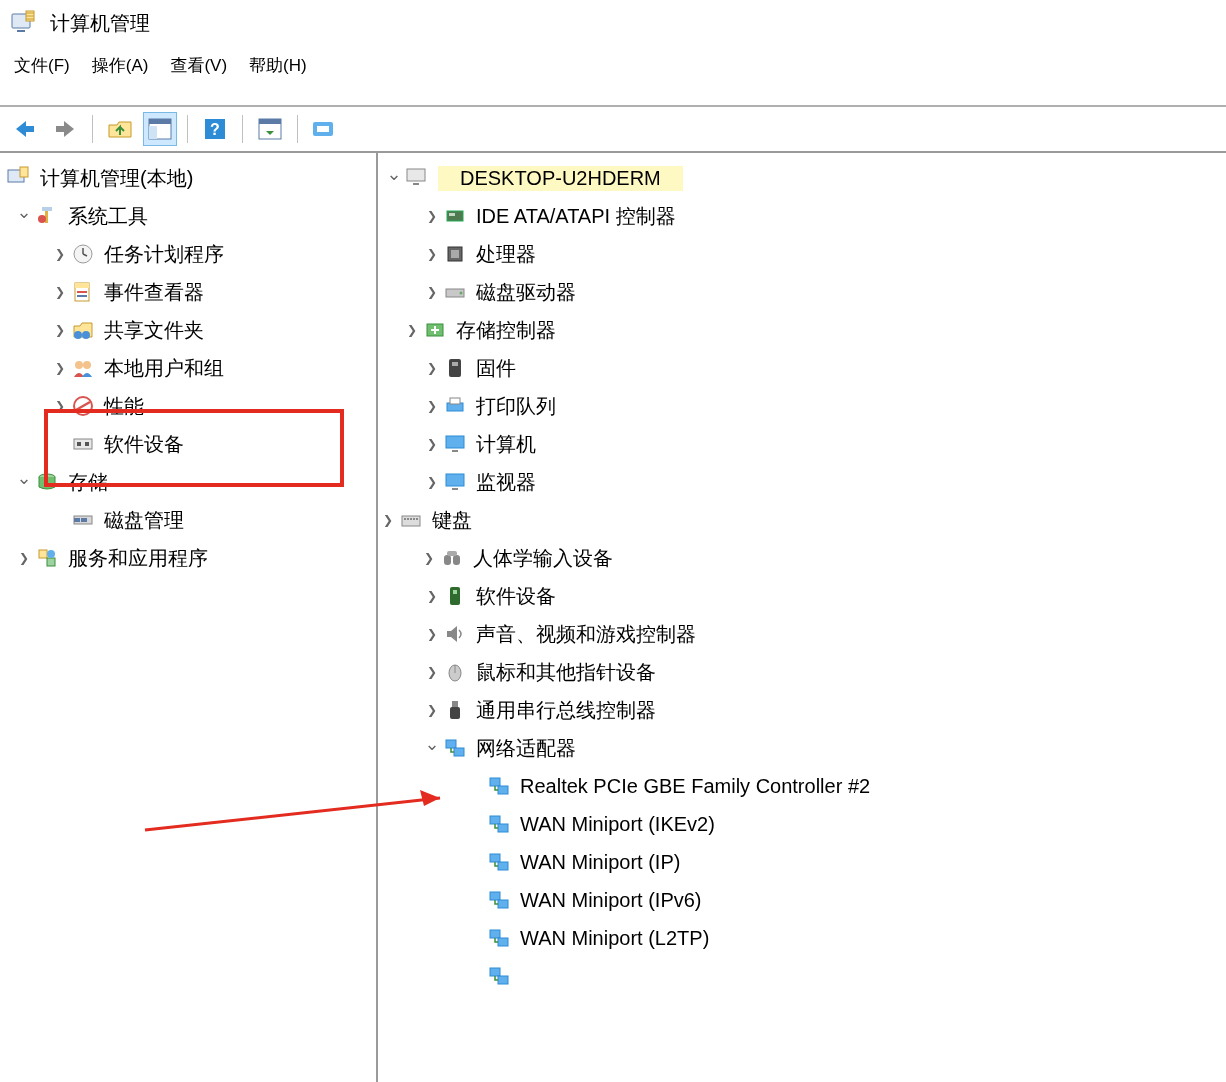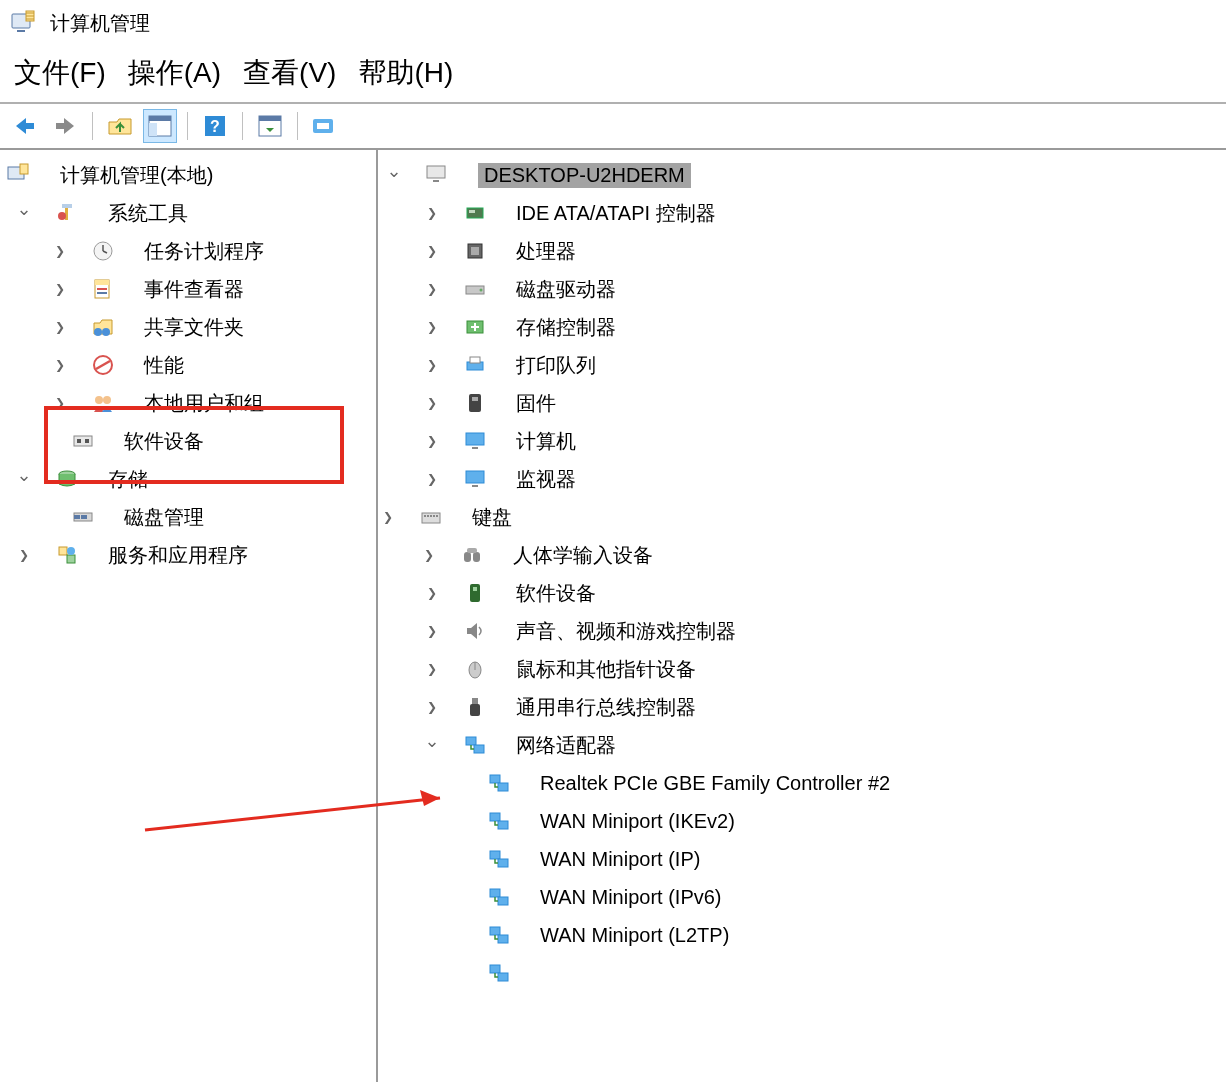"文件(F)" .menubar { font-size: 28px -> 17px; padding: 8px 14px 10px 14px -> 8px 14px 28px 14px }
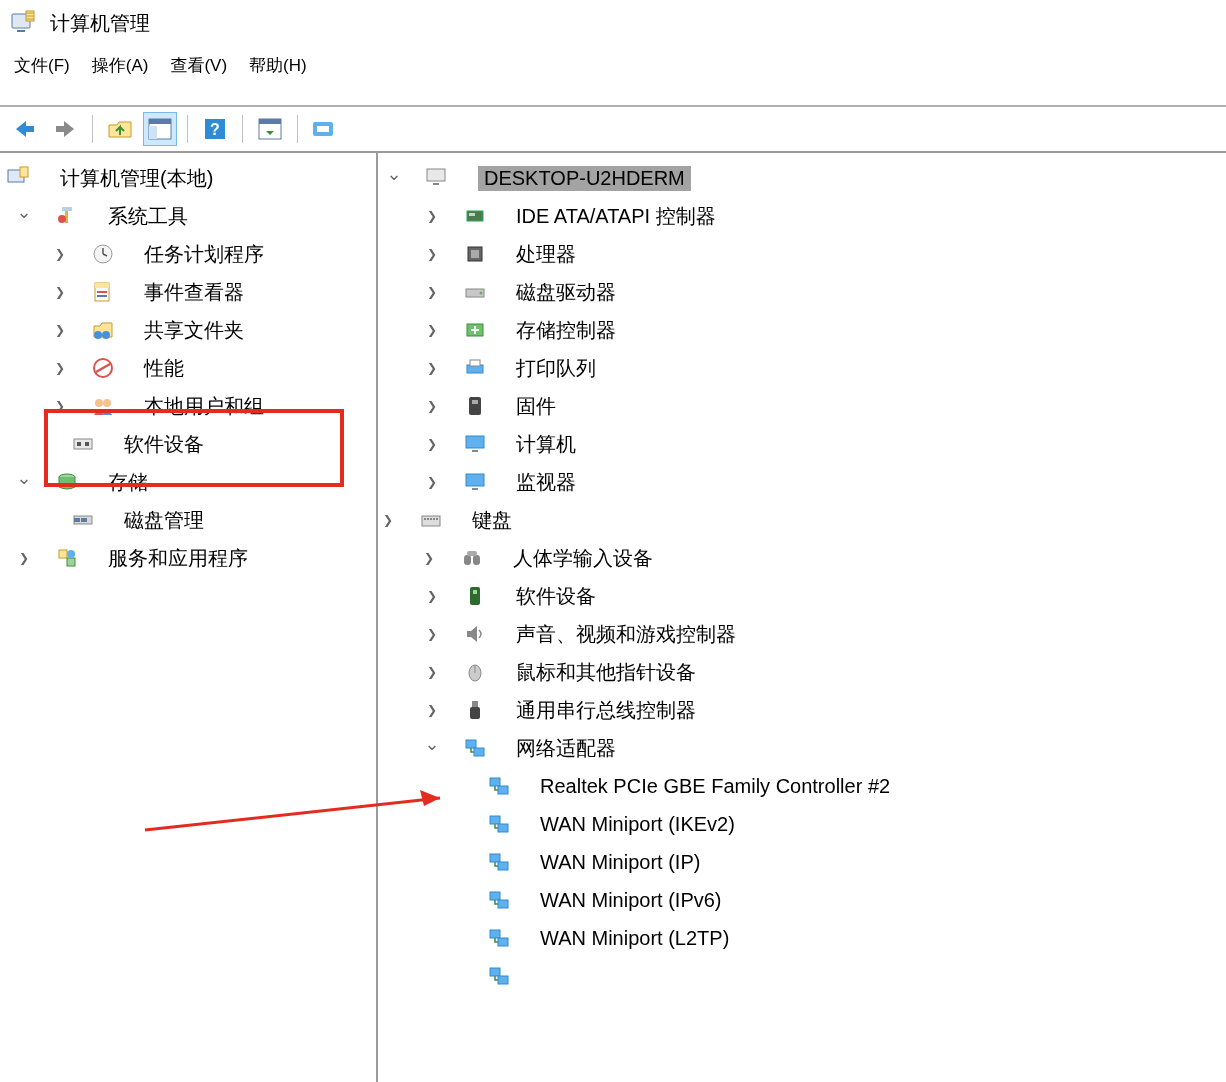"计算机管理(本地)" .tree-row { gap: 20px -> none }
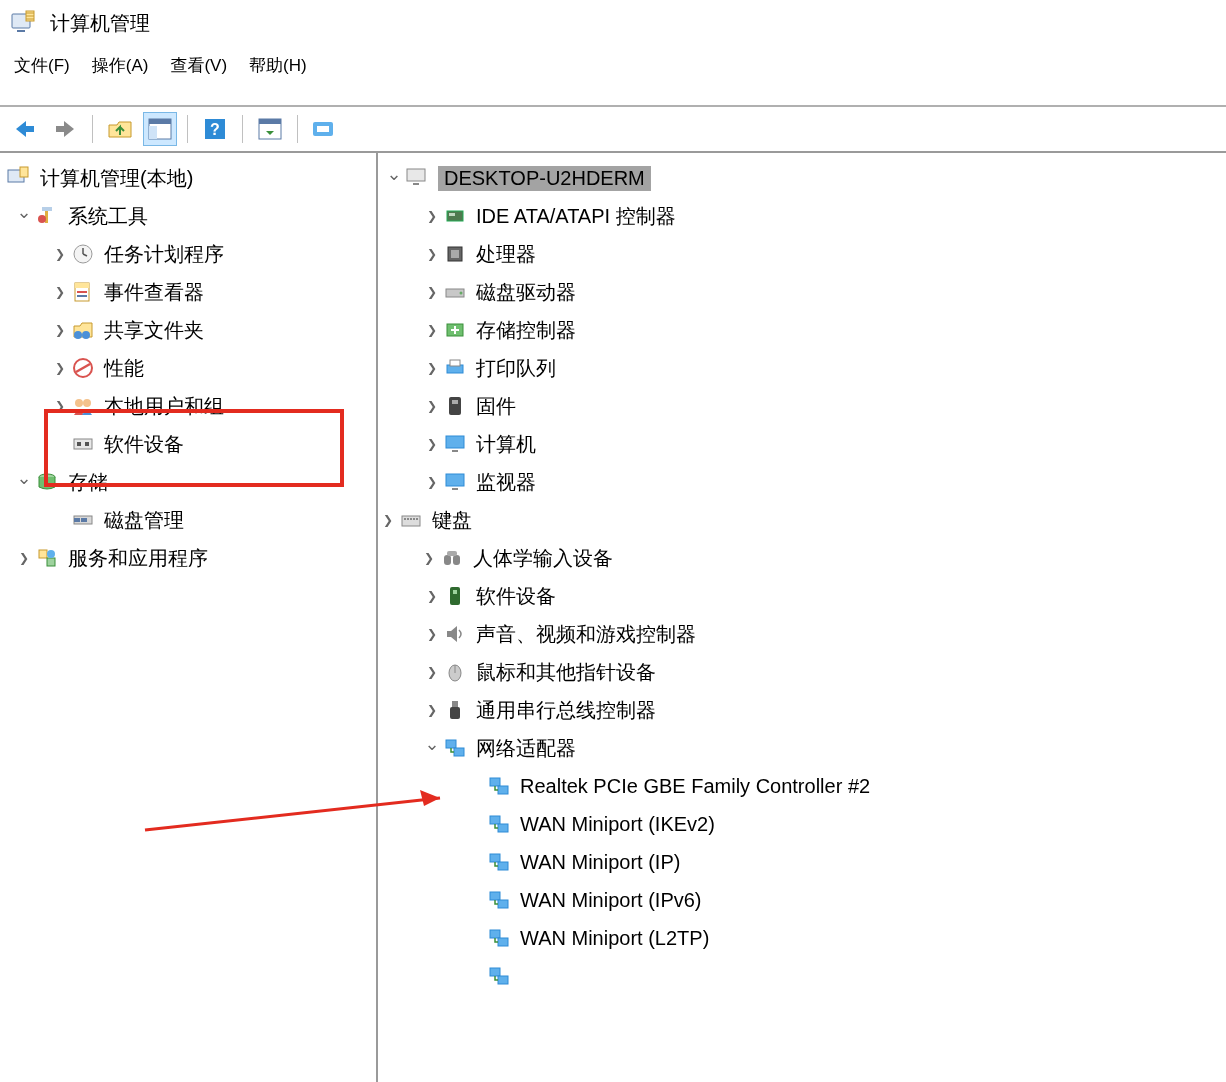"DESKTOP-U2HDERM" .selected-node { background: #a3a3a3 -> #fef9c3; padding: 1px 6px -> 1px 22px }
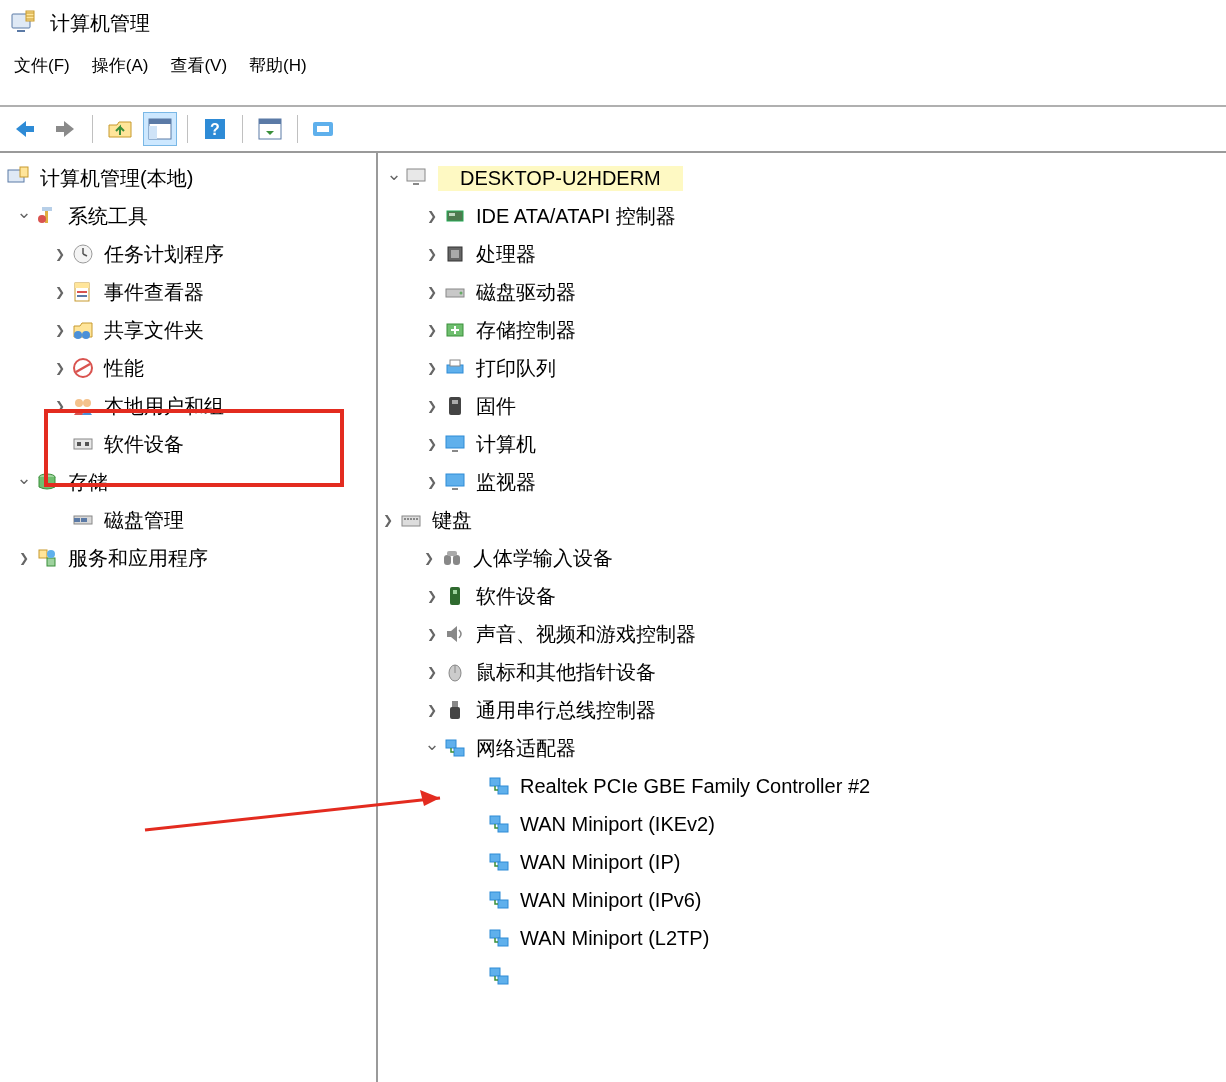"存储控制器" div.tree-row { padding-left: 44px -> 24px }
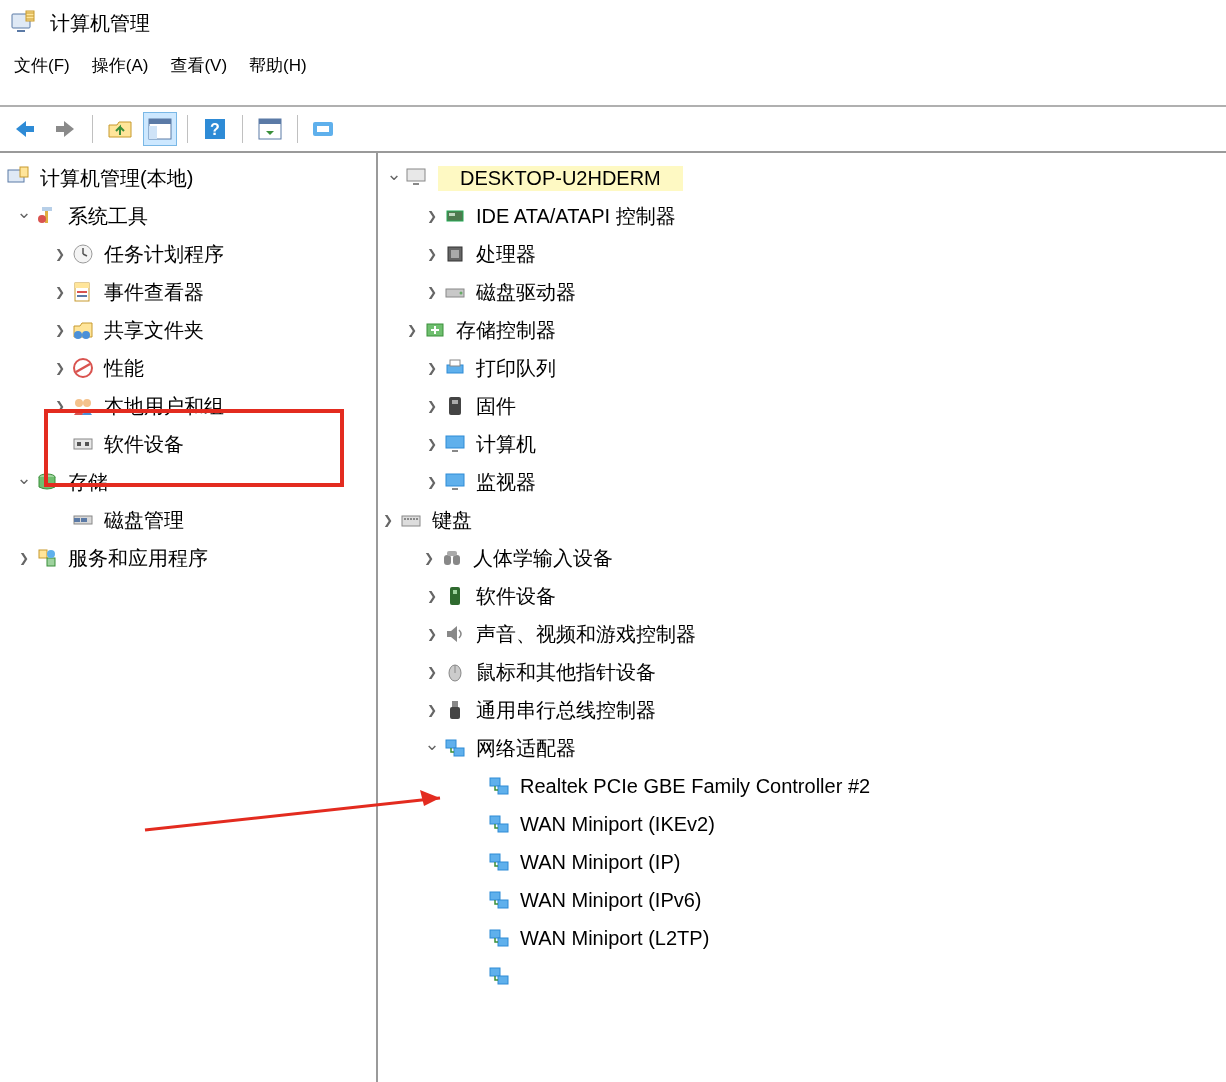"性能" div.tree-row { order: before "本地用户和组" -> after "本地用户和组" }
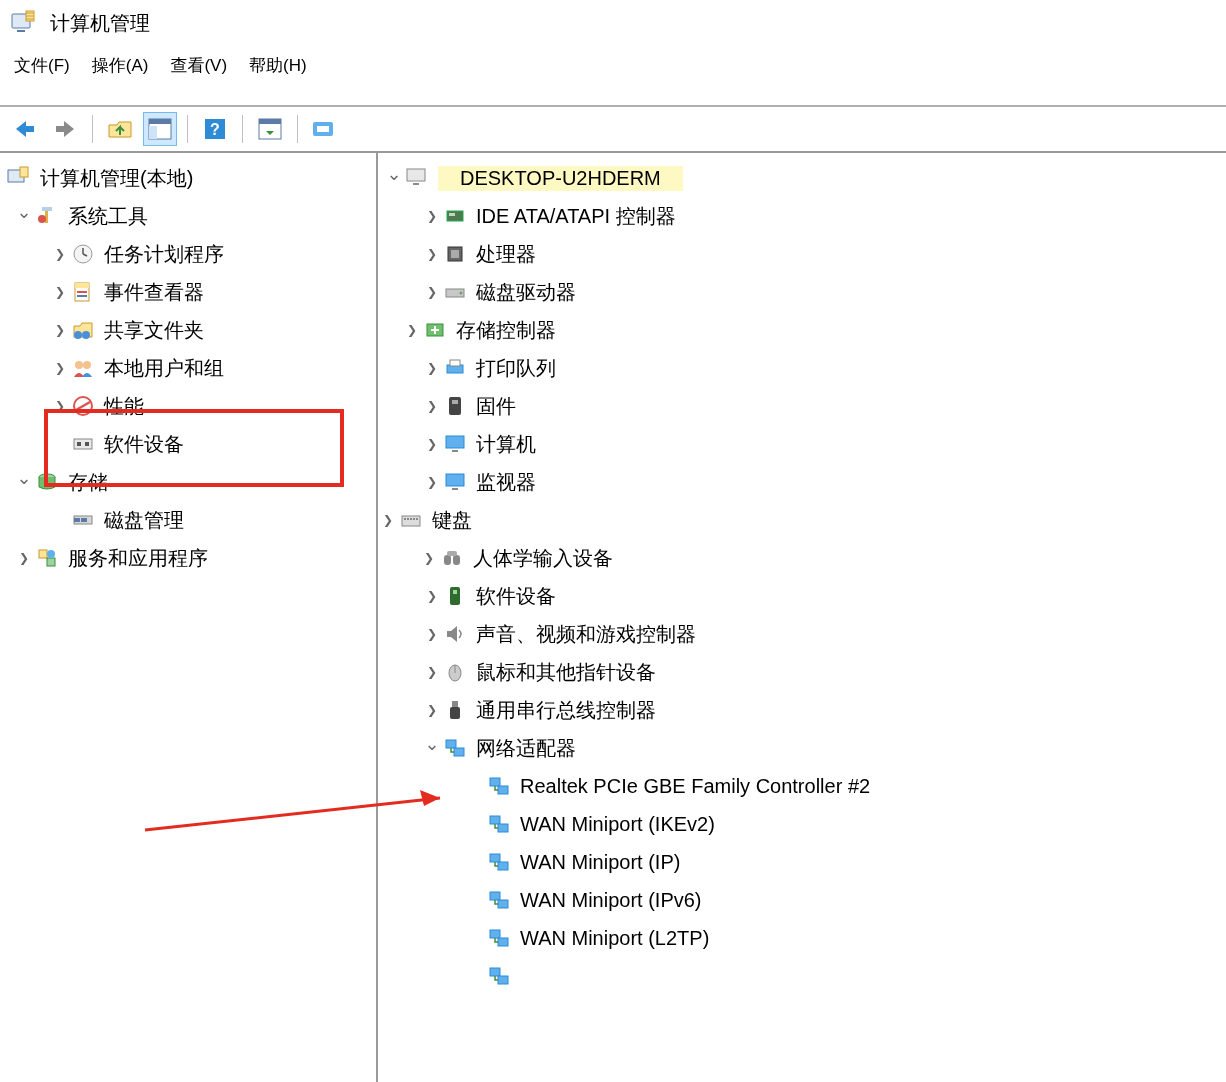"打印队列" div.tree-row { order: before "固件" -> after "固件" }
